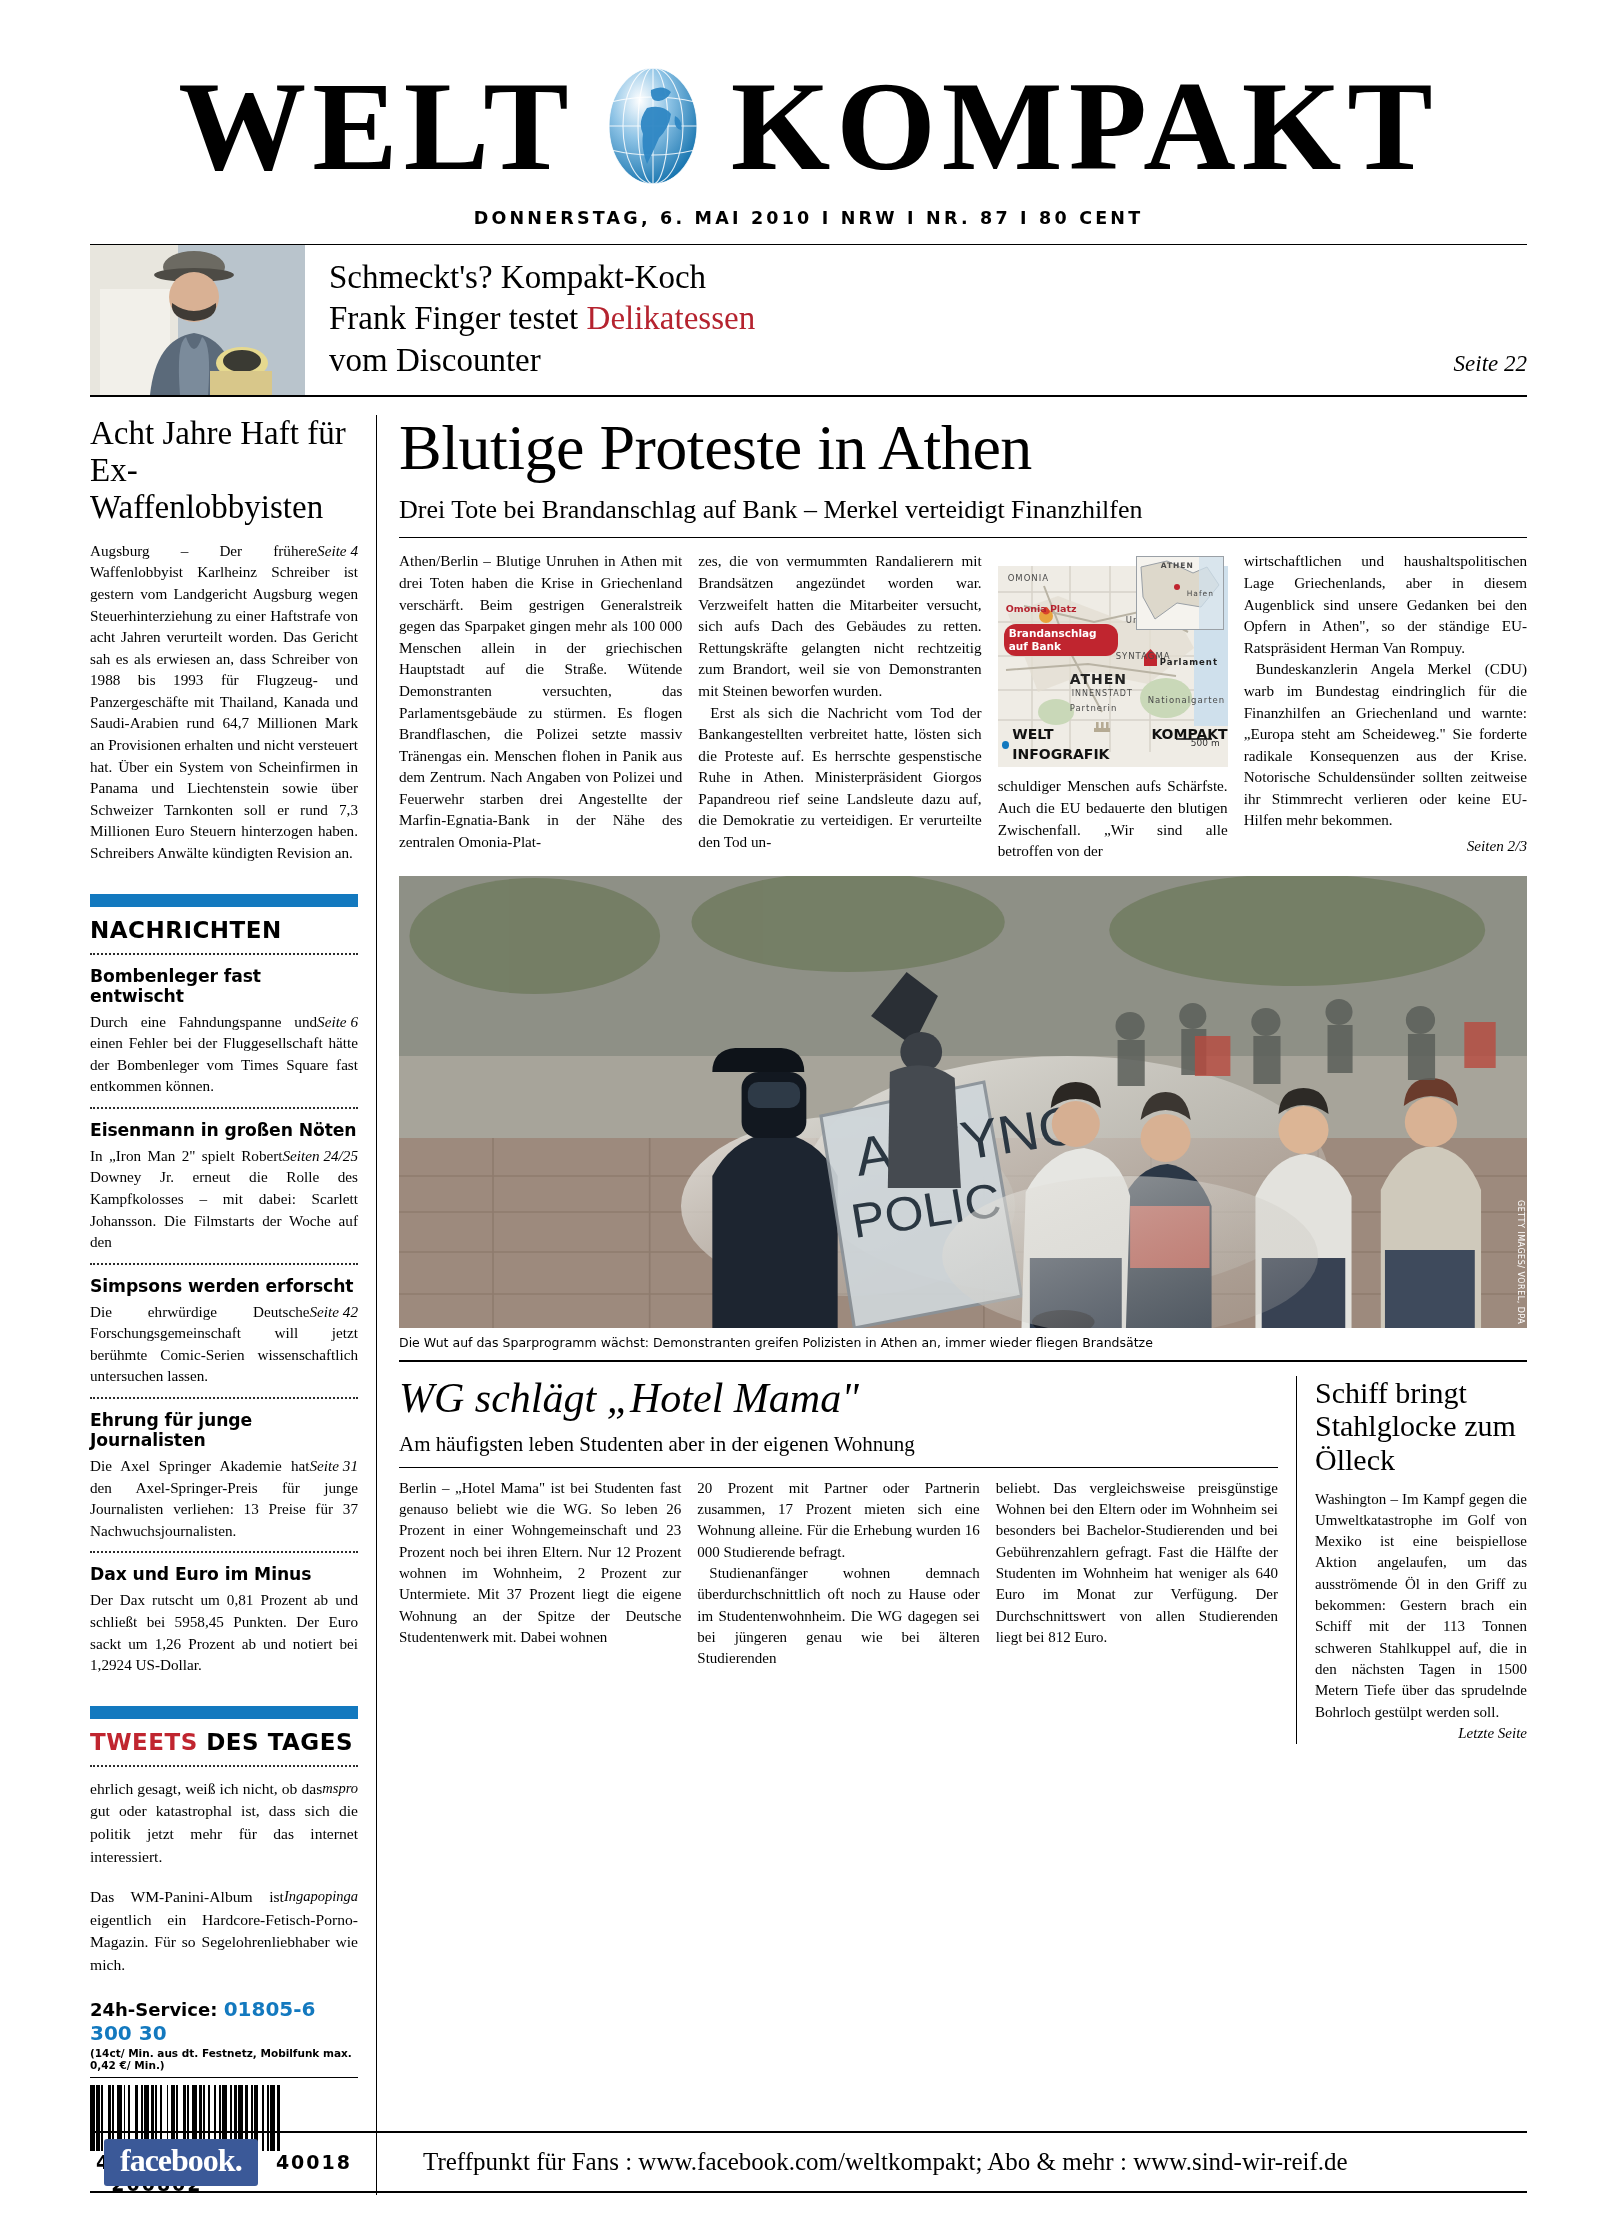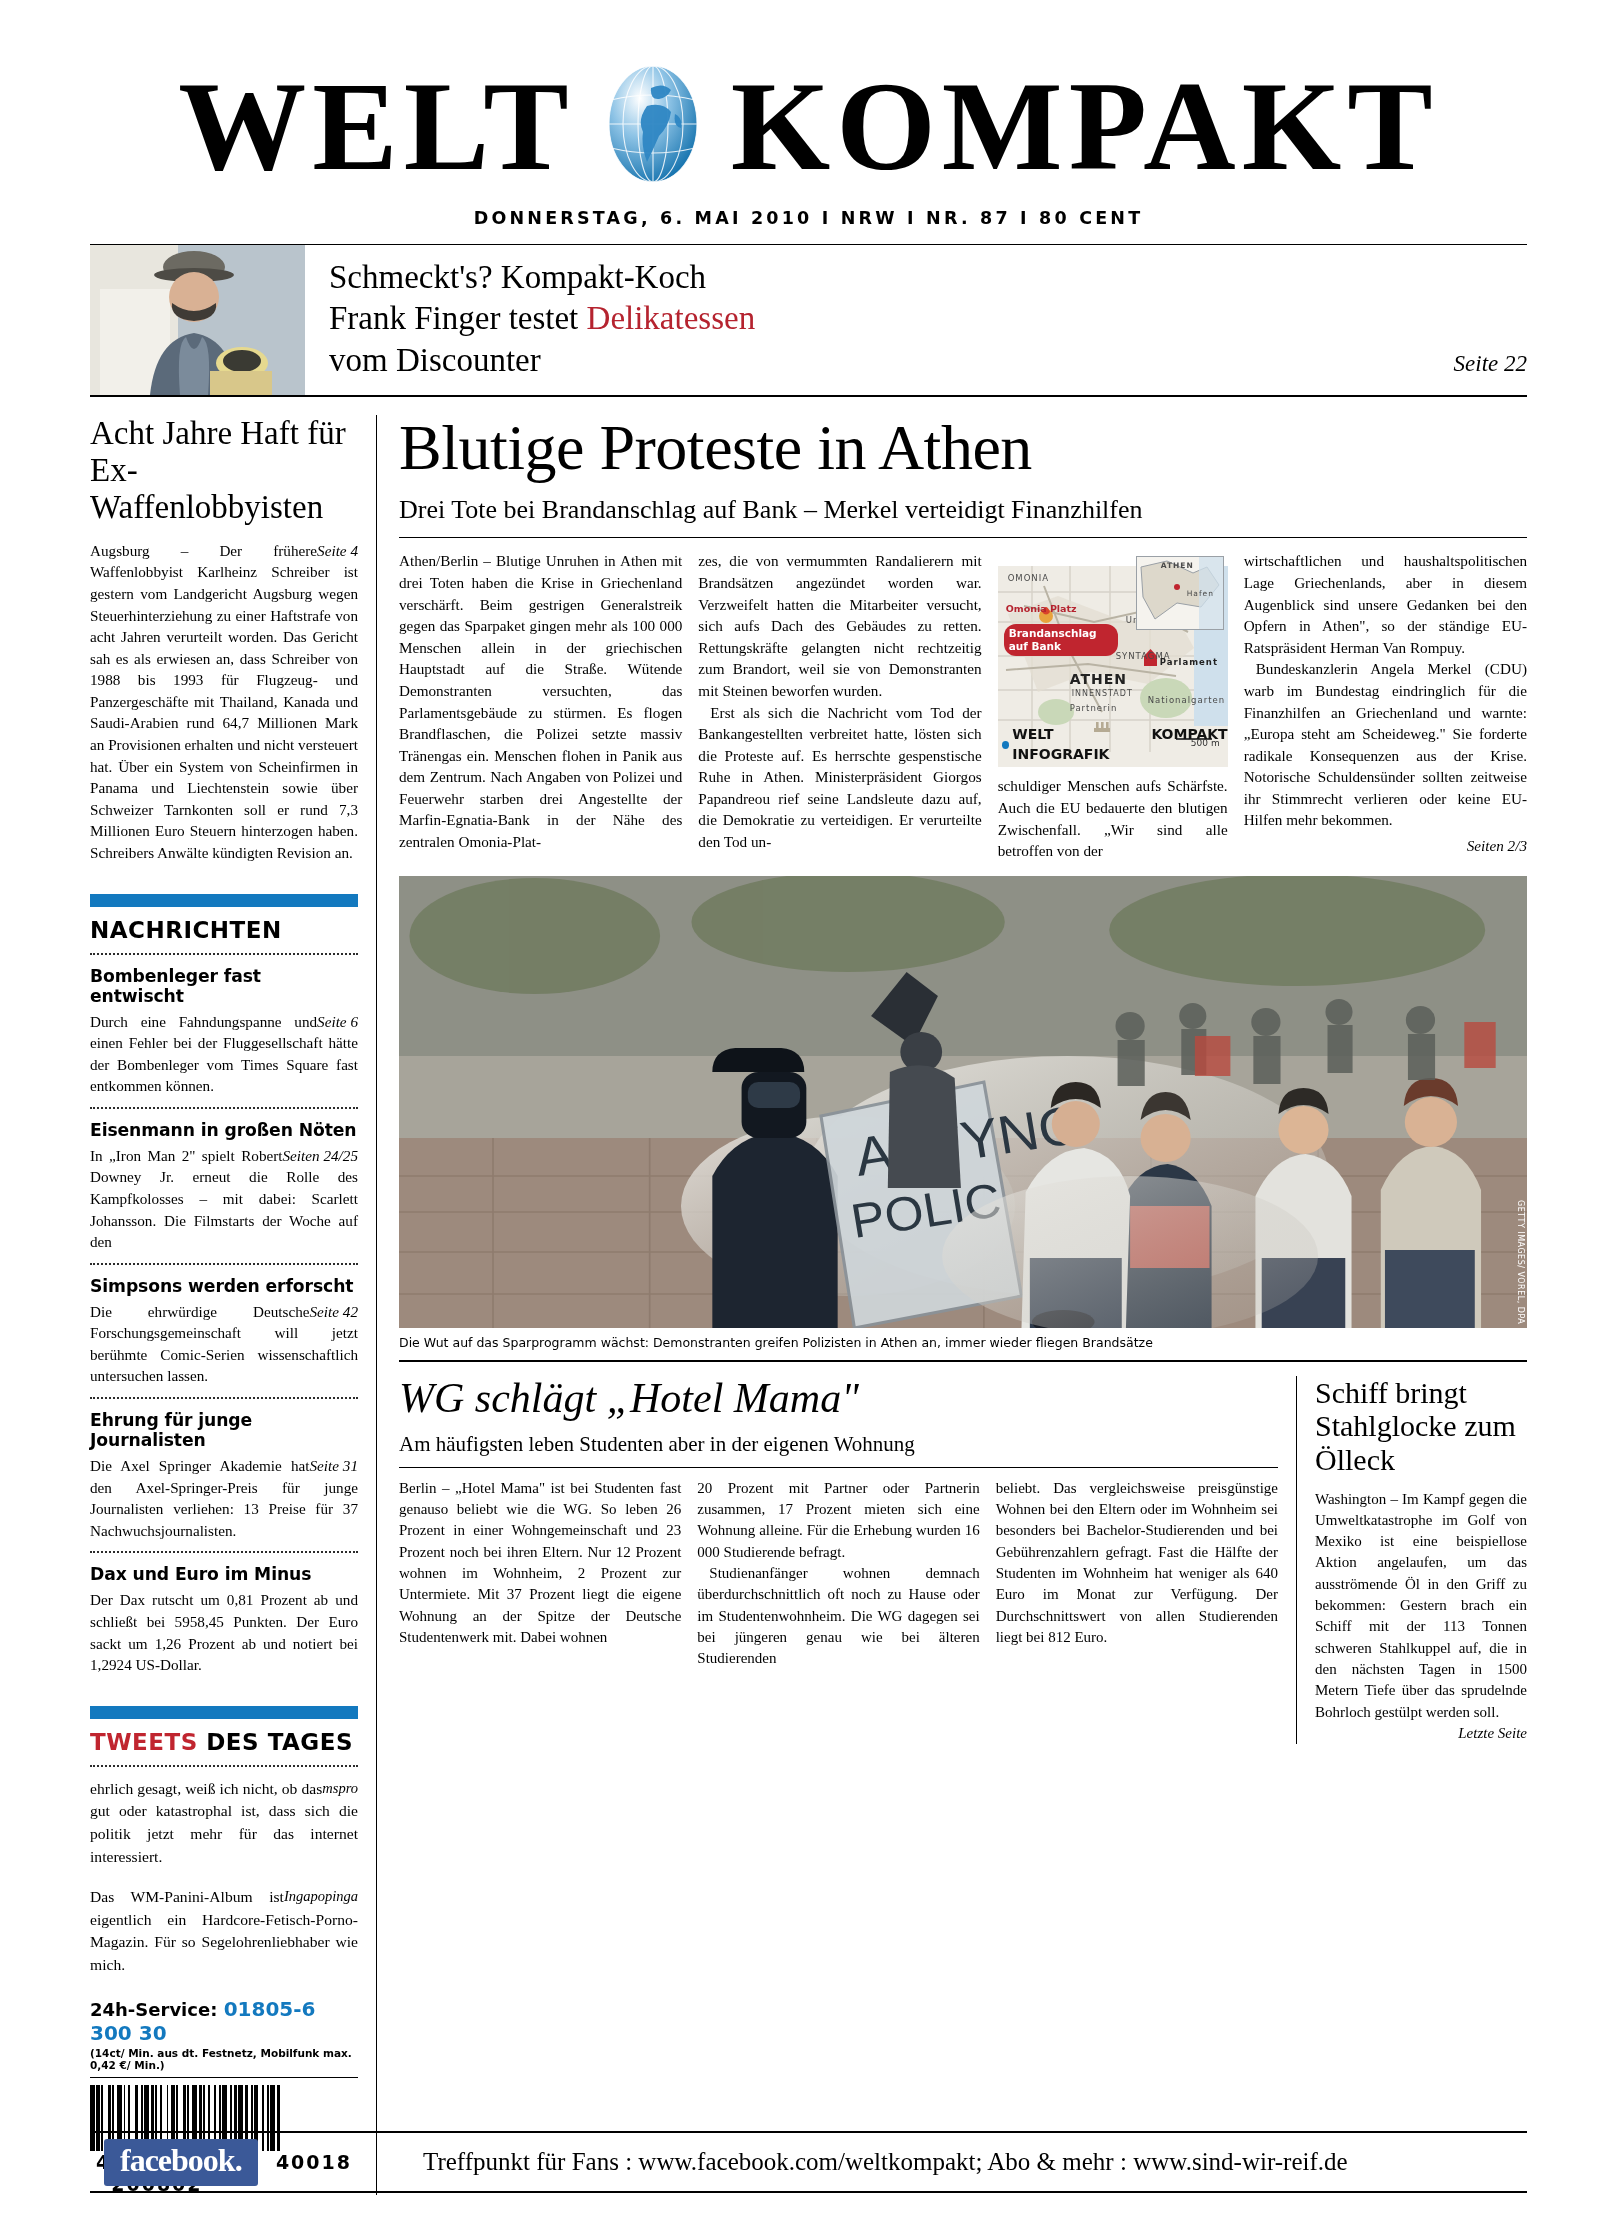"WELT" .logo { align-items: none -> center }
